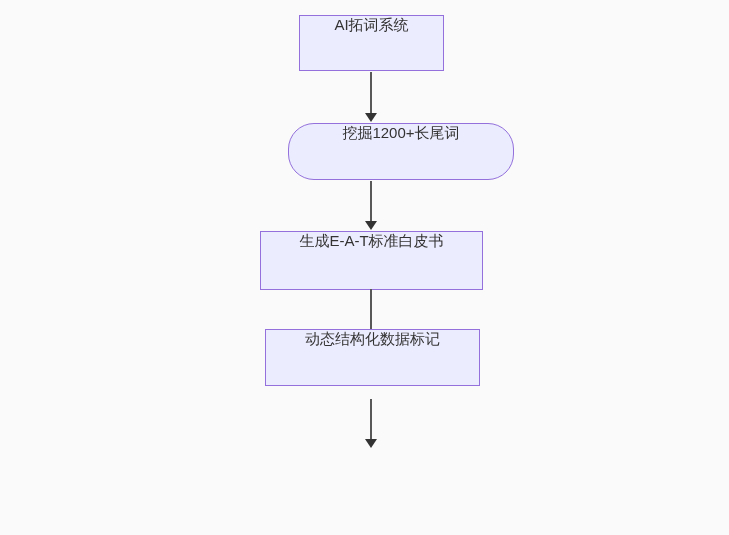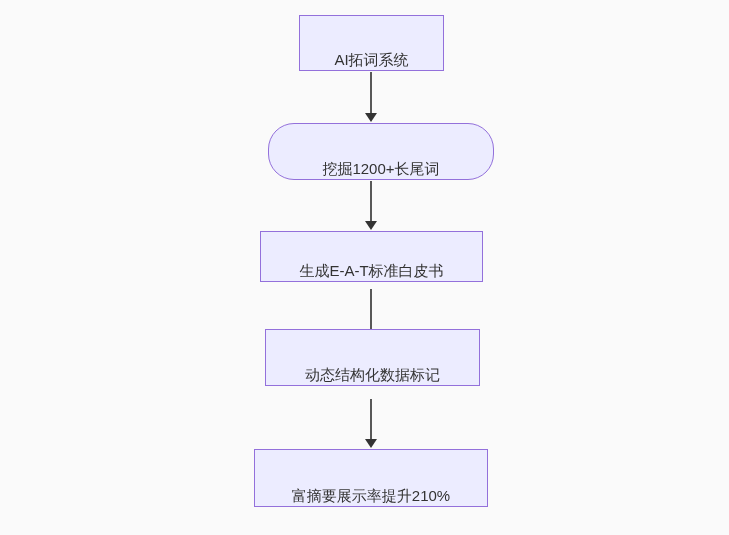"AI拓词系统" .node { align-items: flex-end -> flex-start }
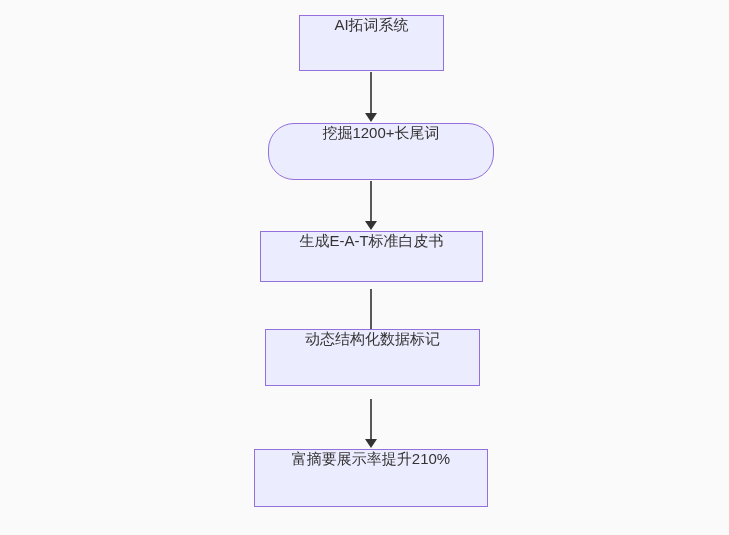"挖掘1200+长尾词" .node-2 { left: 268px -> 288px }
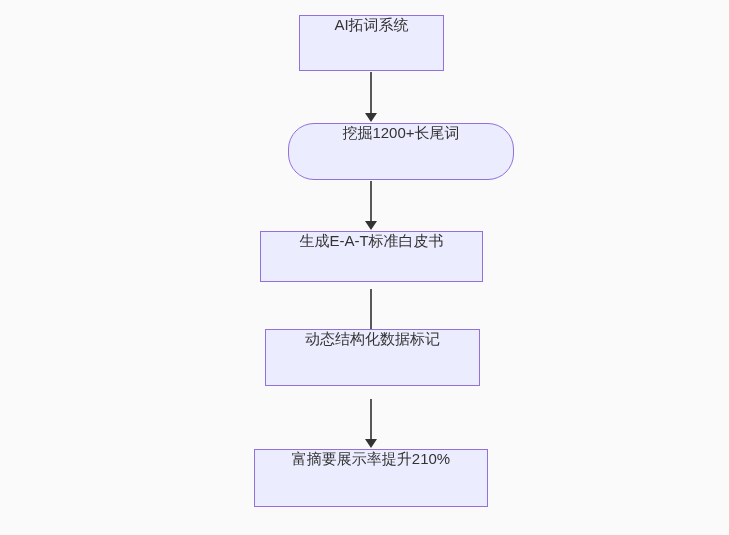"生成E-A-T标准白皮书" .node-3 { height: 51px -> 59px }
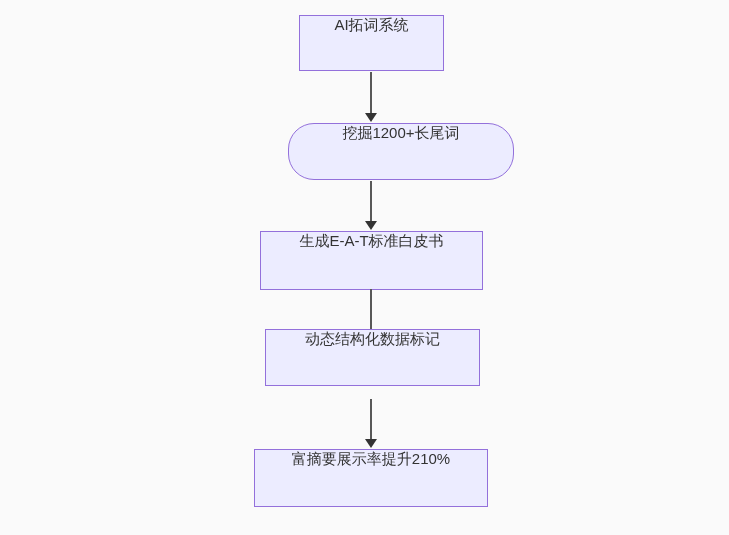"富摘要展示率提升210%" div.node { html: <div> <span>富摘要展示率提升210%</span> </div> -> none }
